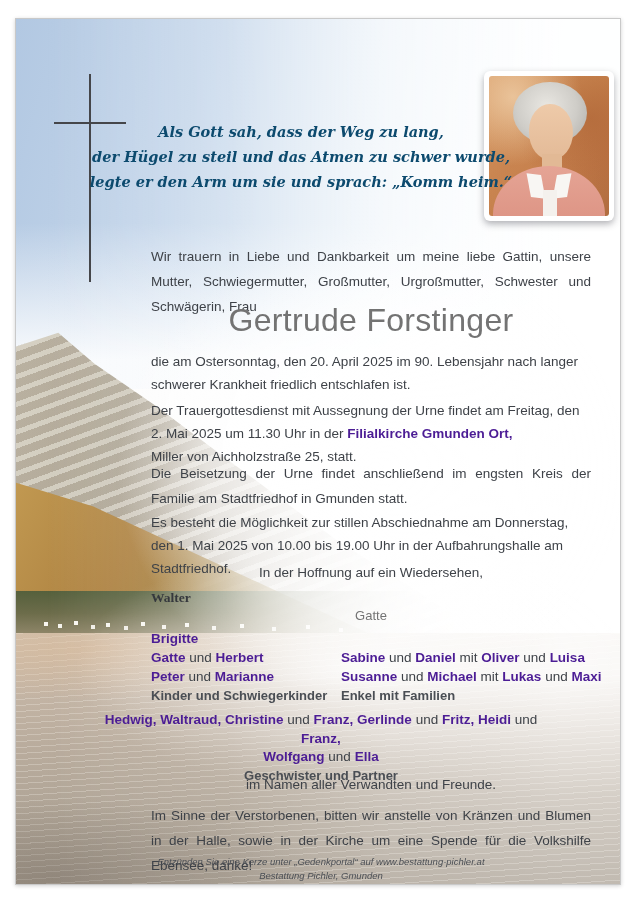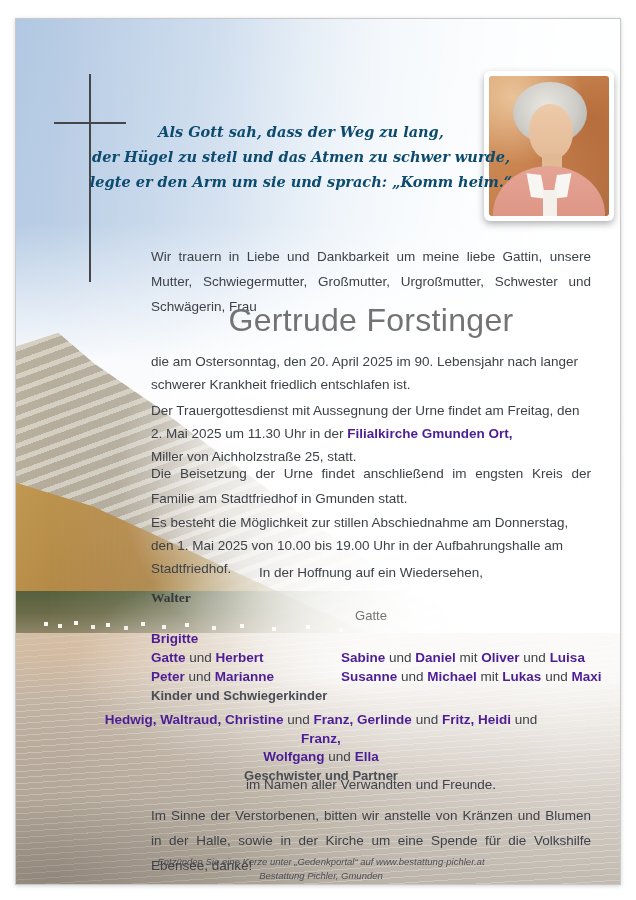"Enkel mit Familien" div.caption { html: none -> <div>Enkel mit Familien</div> }
